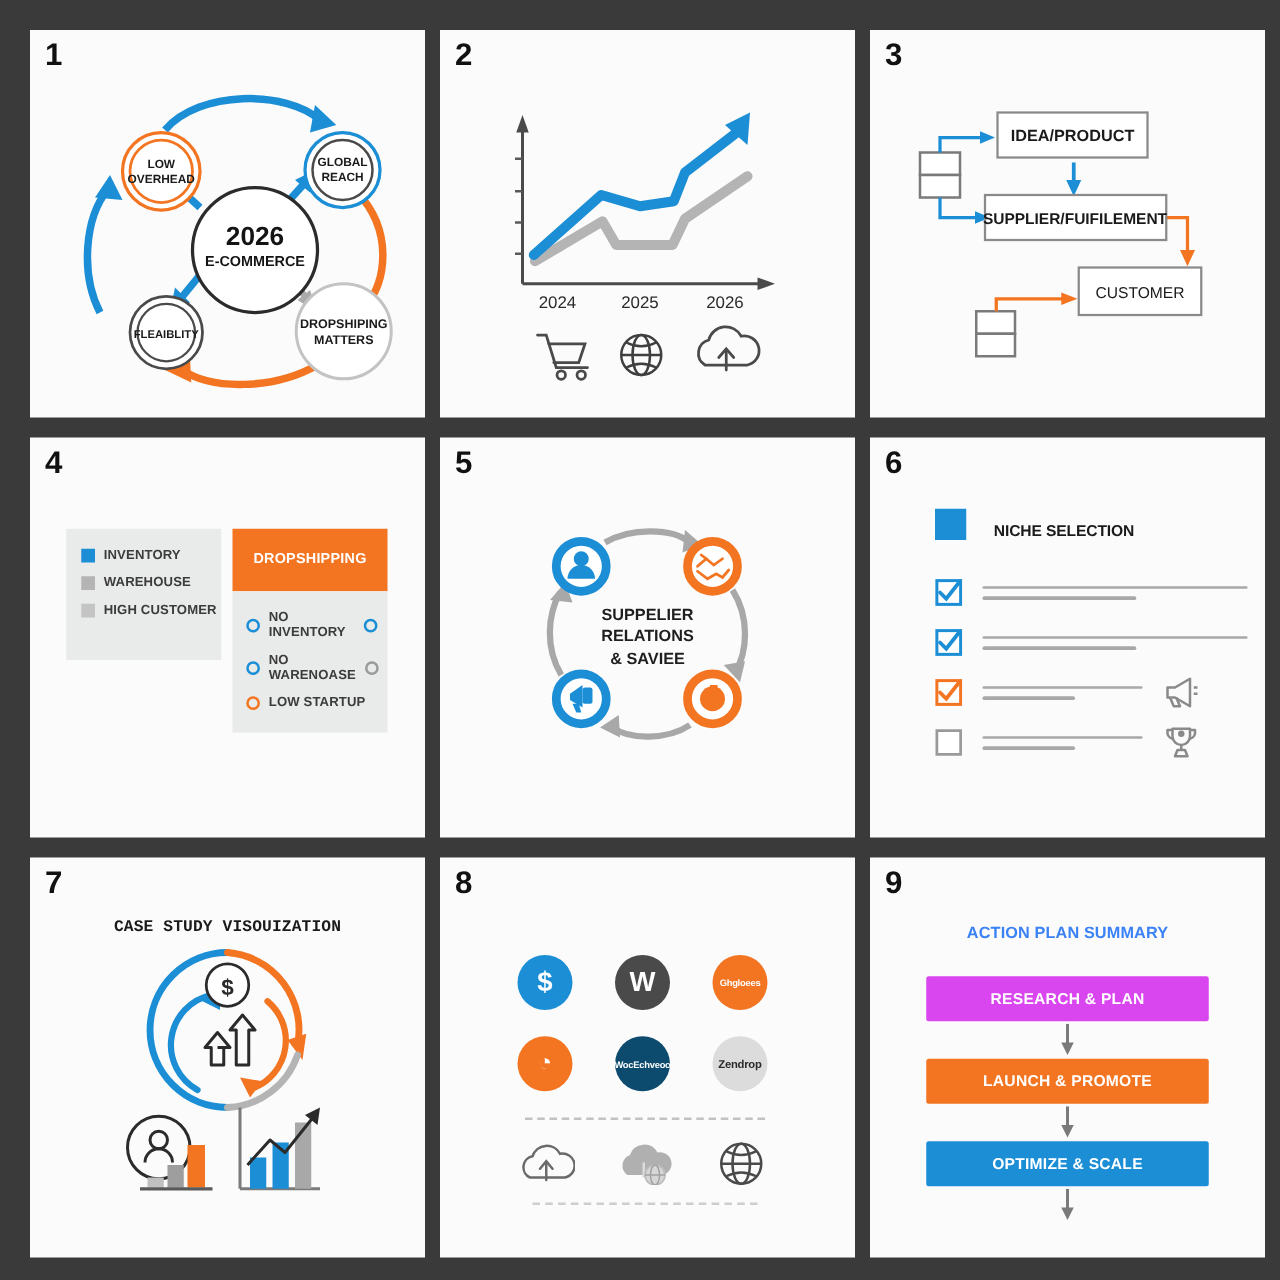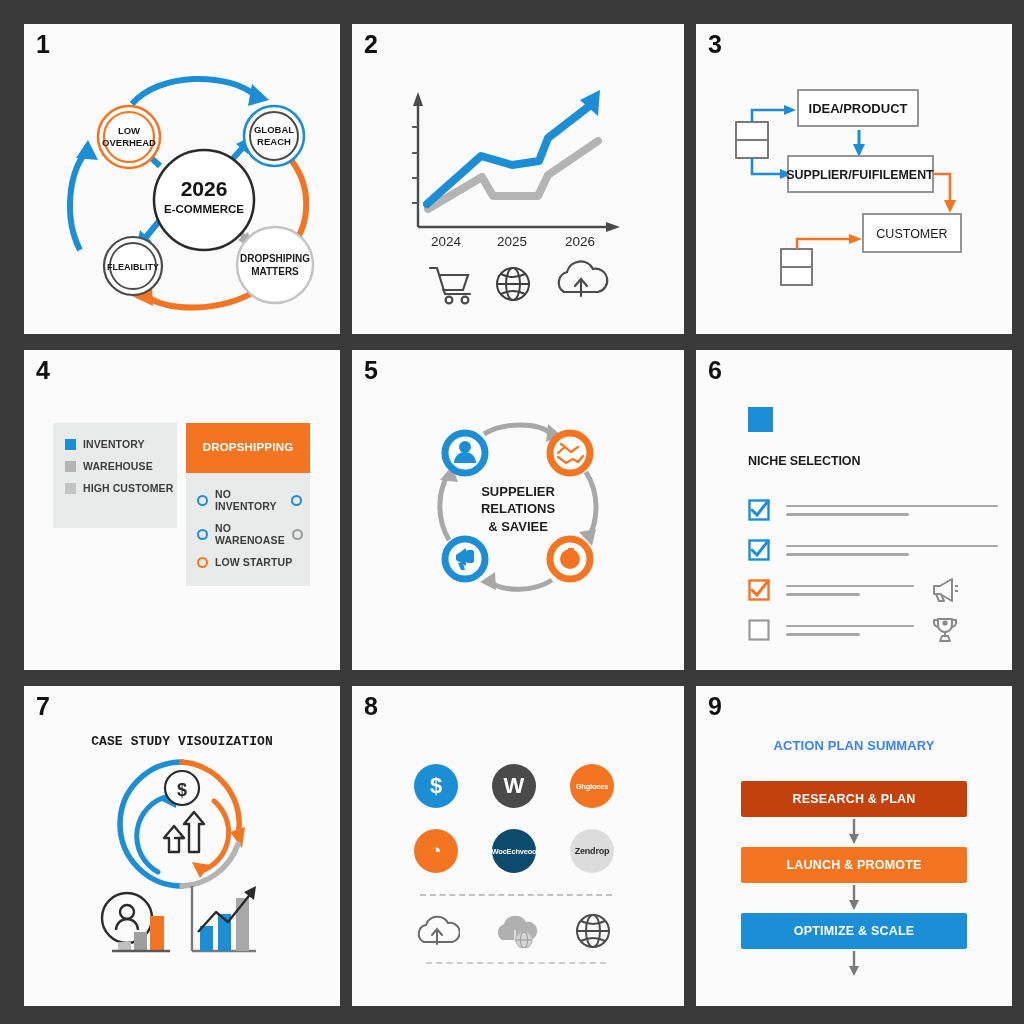"NICHE SELECTION" .p6head { align-items: flex-start -> flex-end; flex-direction: column -> none }
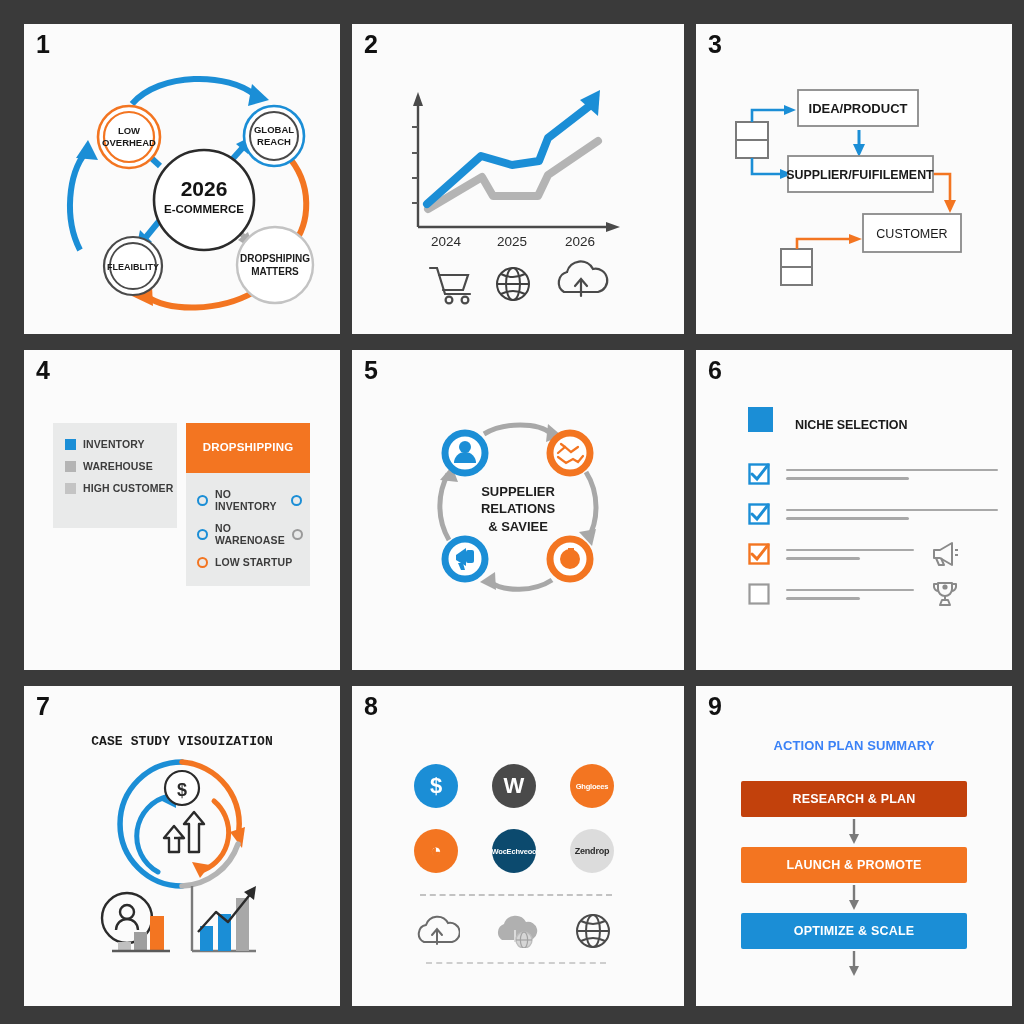"RESEARCH & PLAN" div.p9box { background: #c2410c -> #d946ef }
